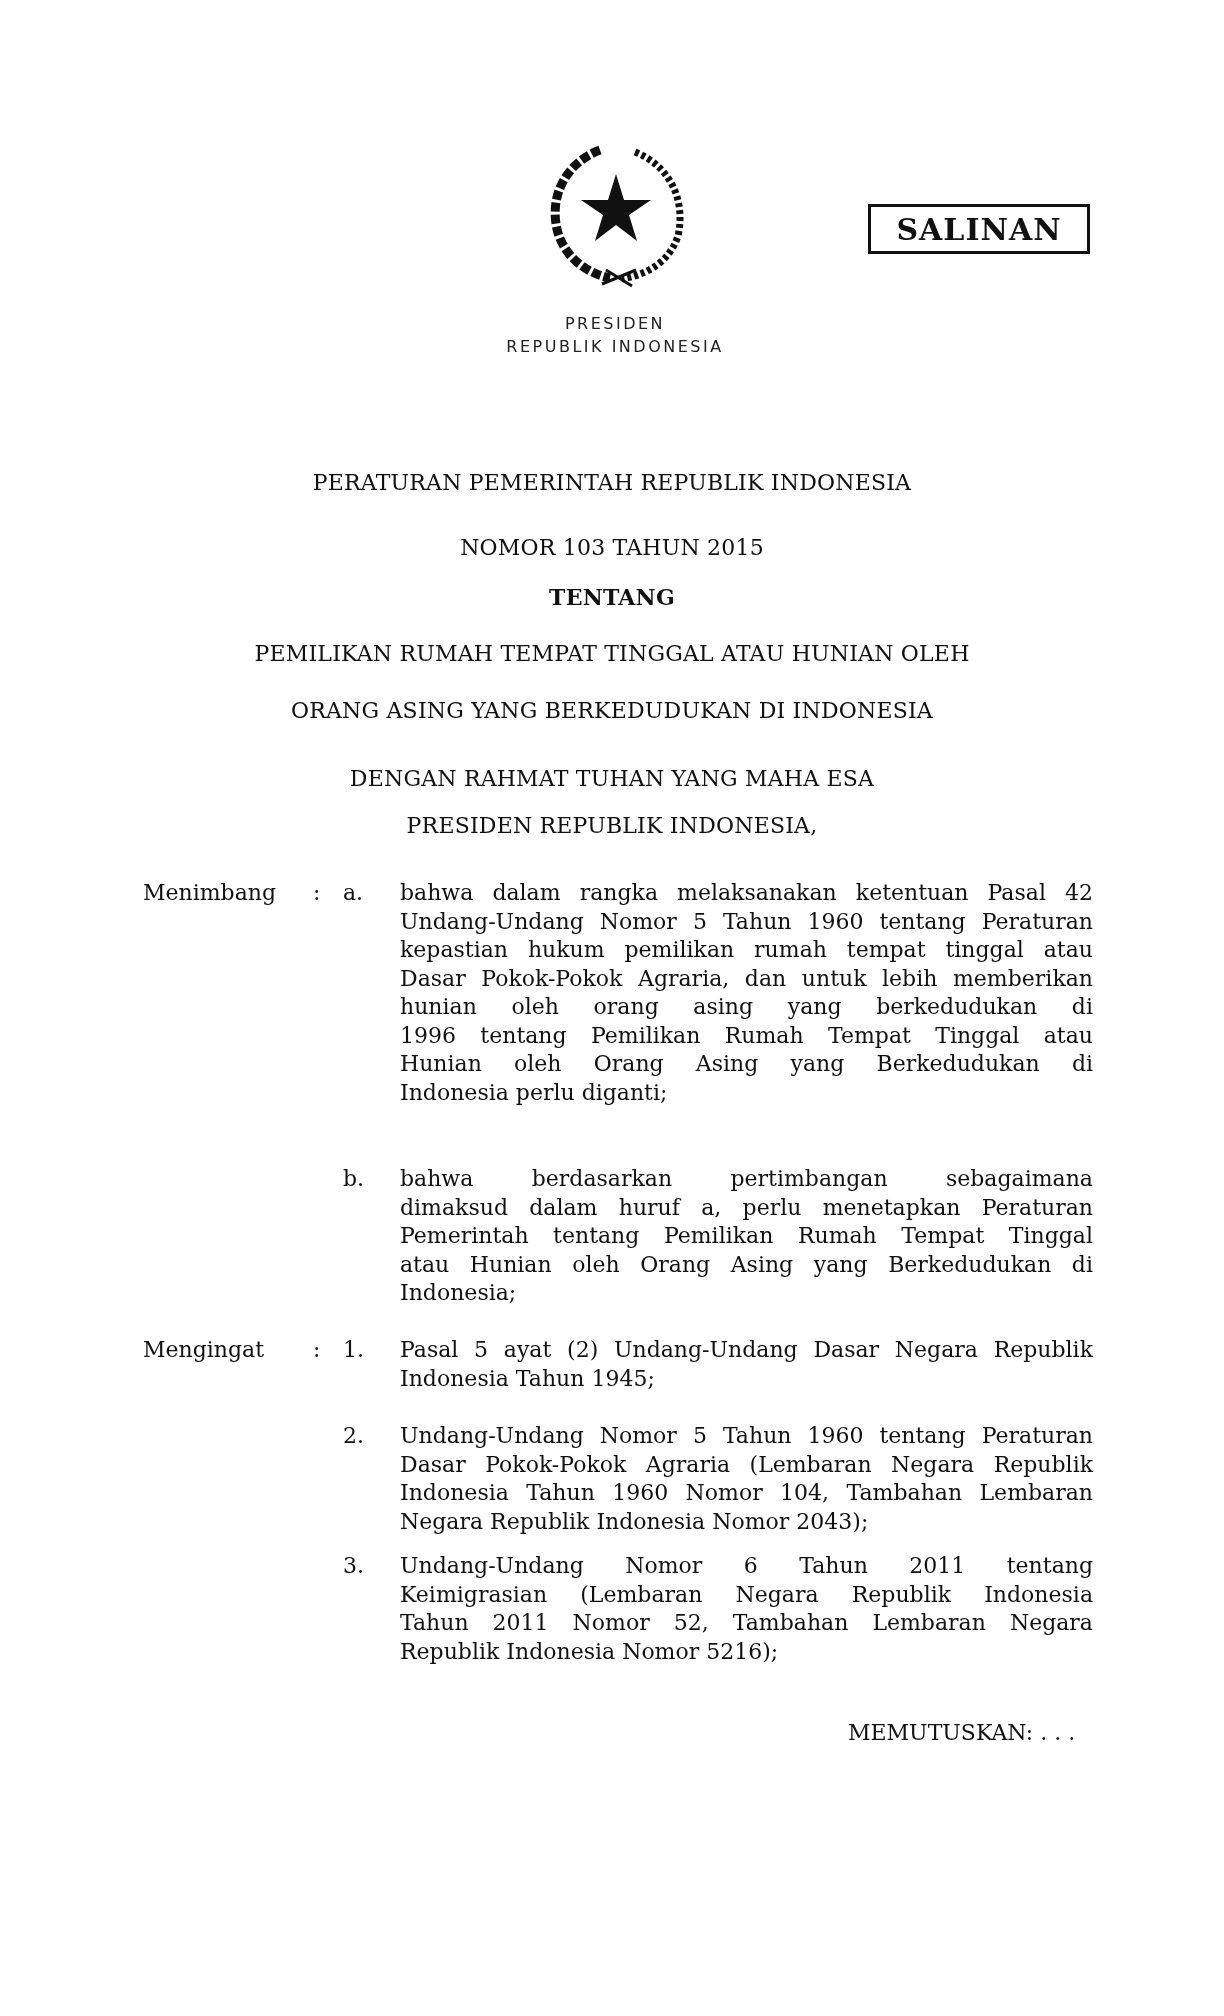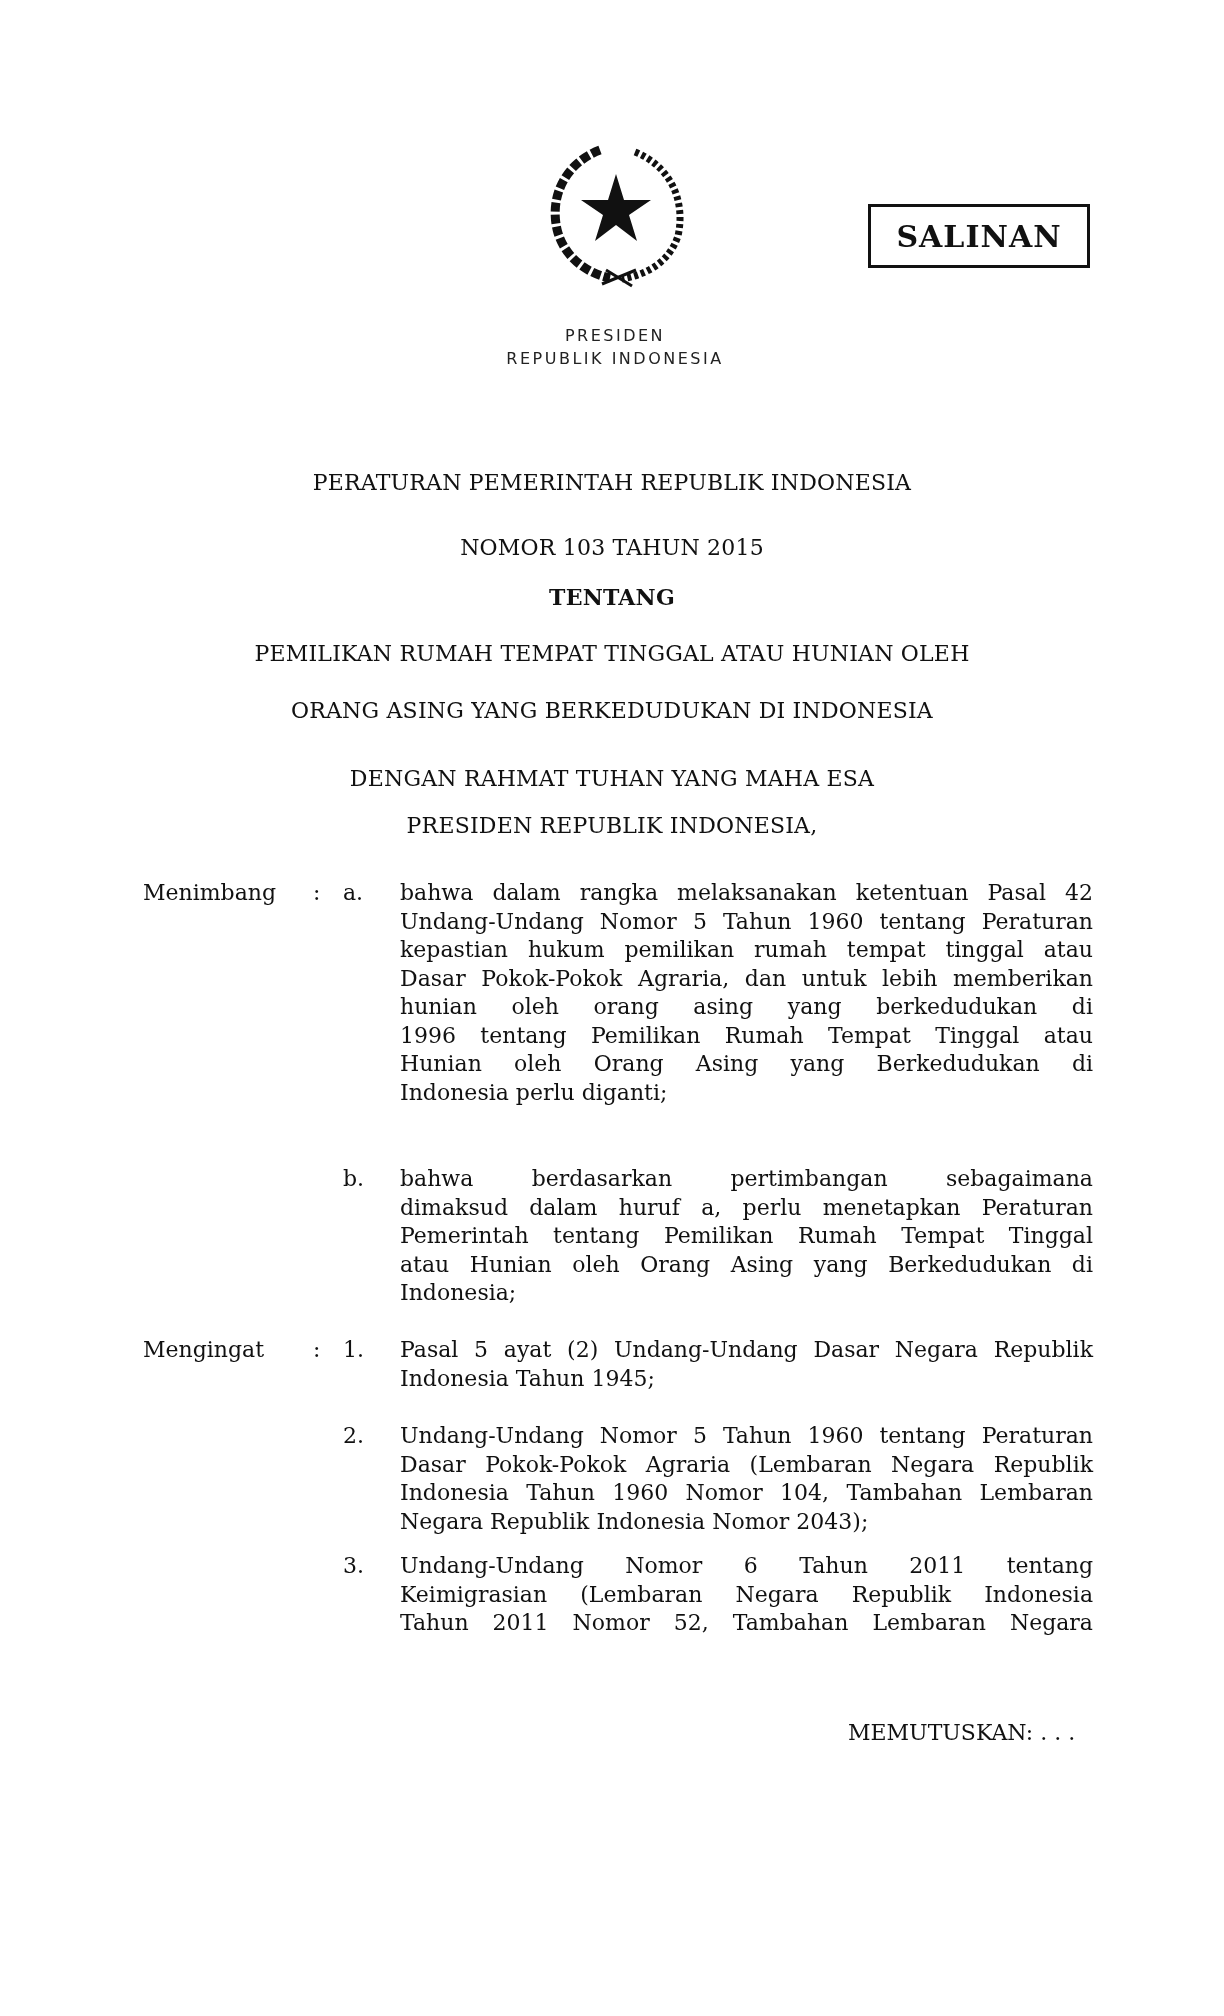"SALINAN" .salinan { height: 64px -> 50px }
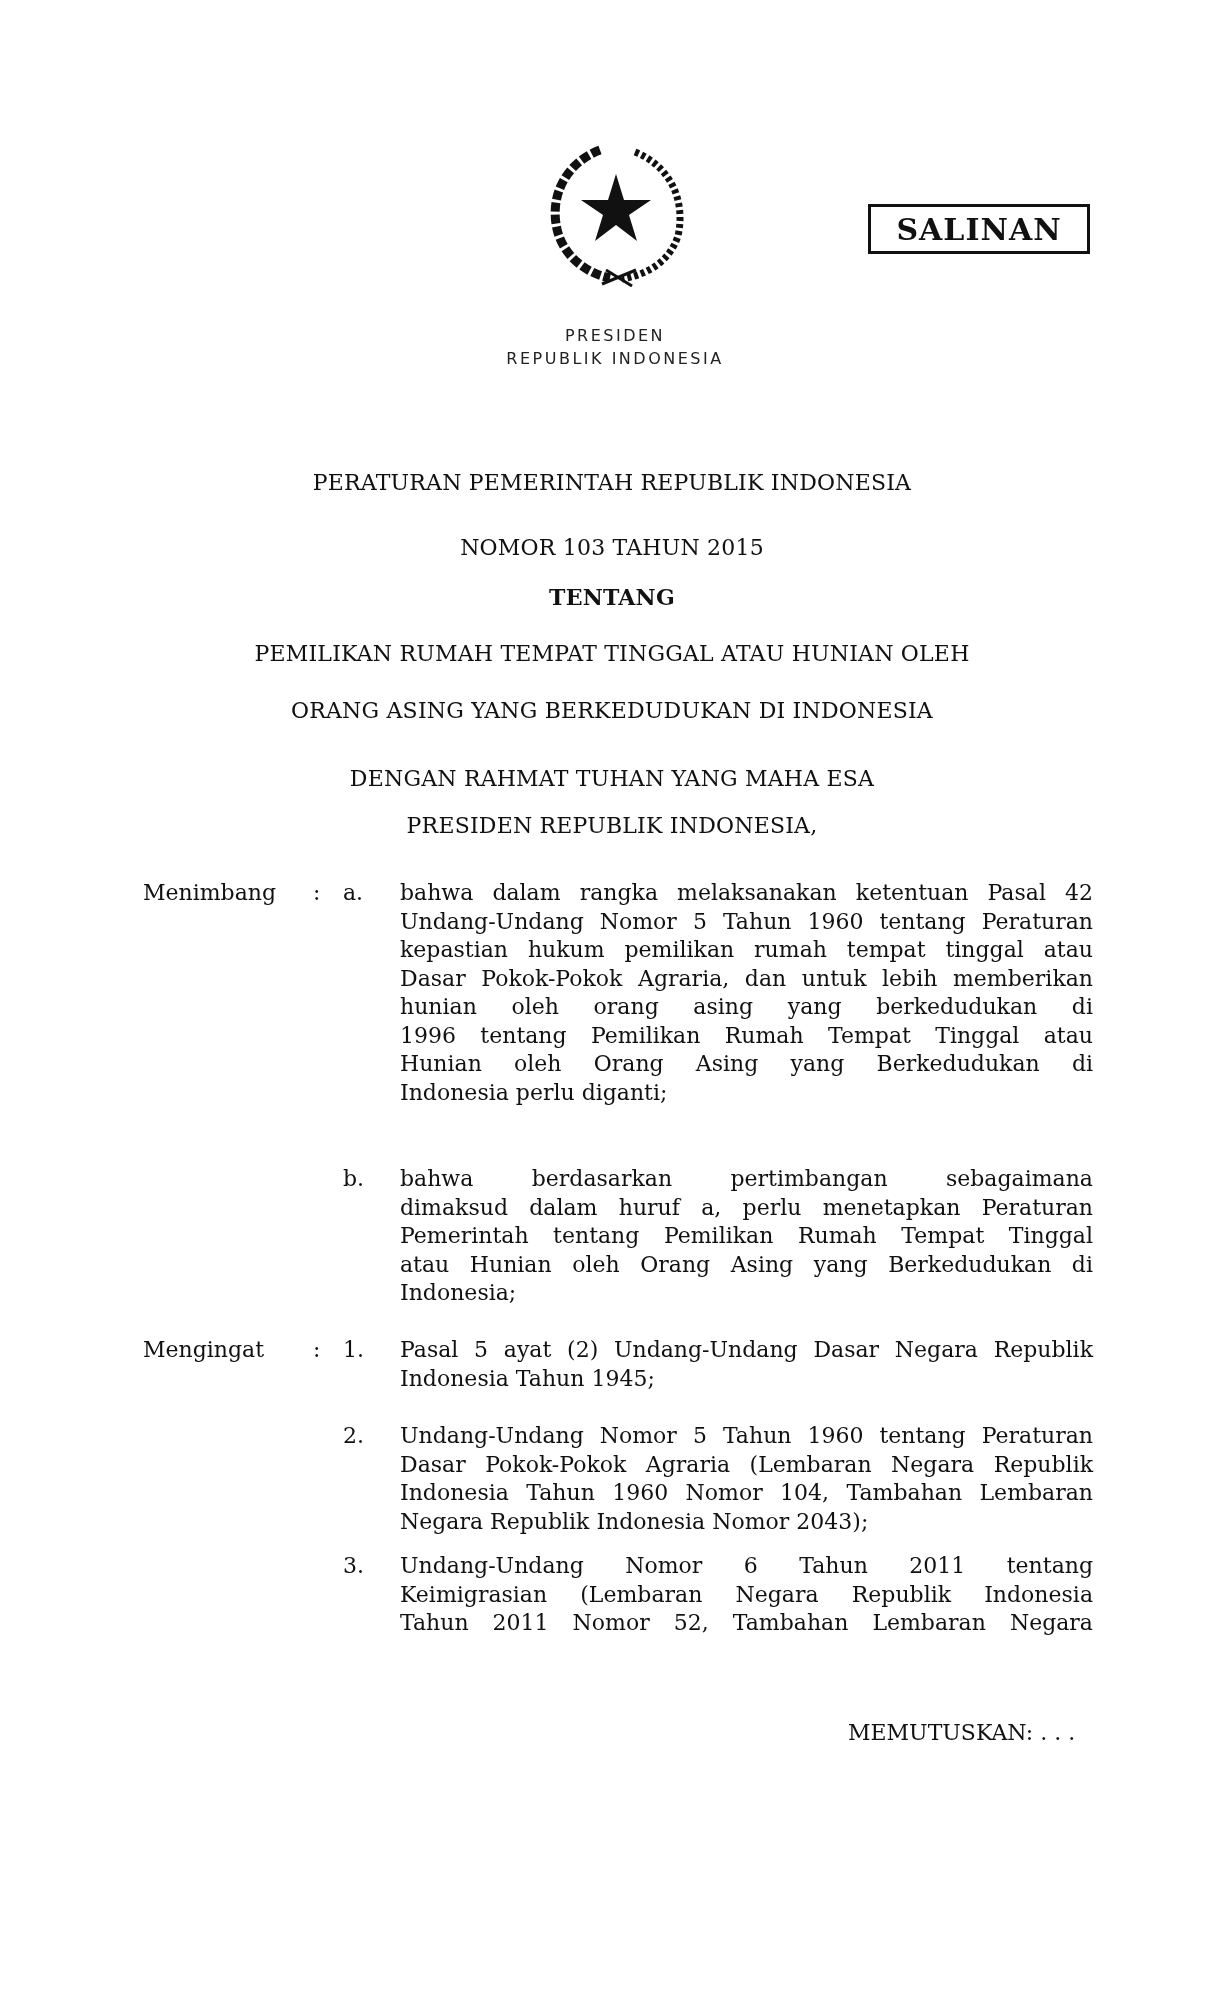"PRESIDEN" .pres { margin-top: 12px -> none }
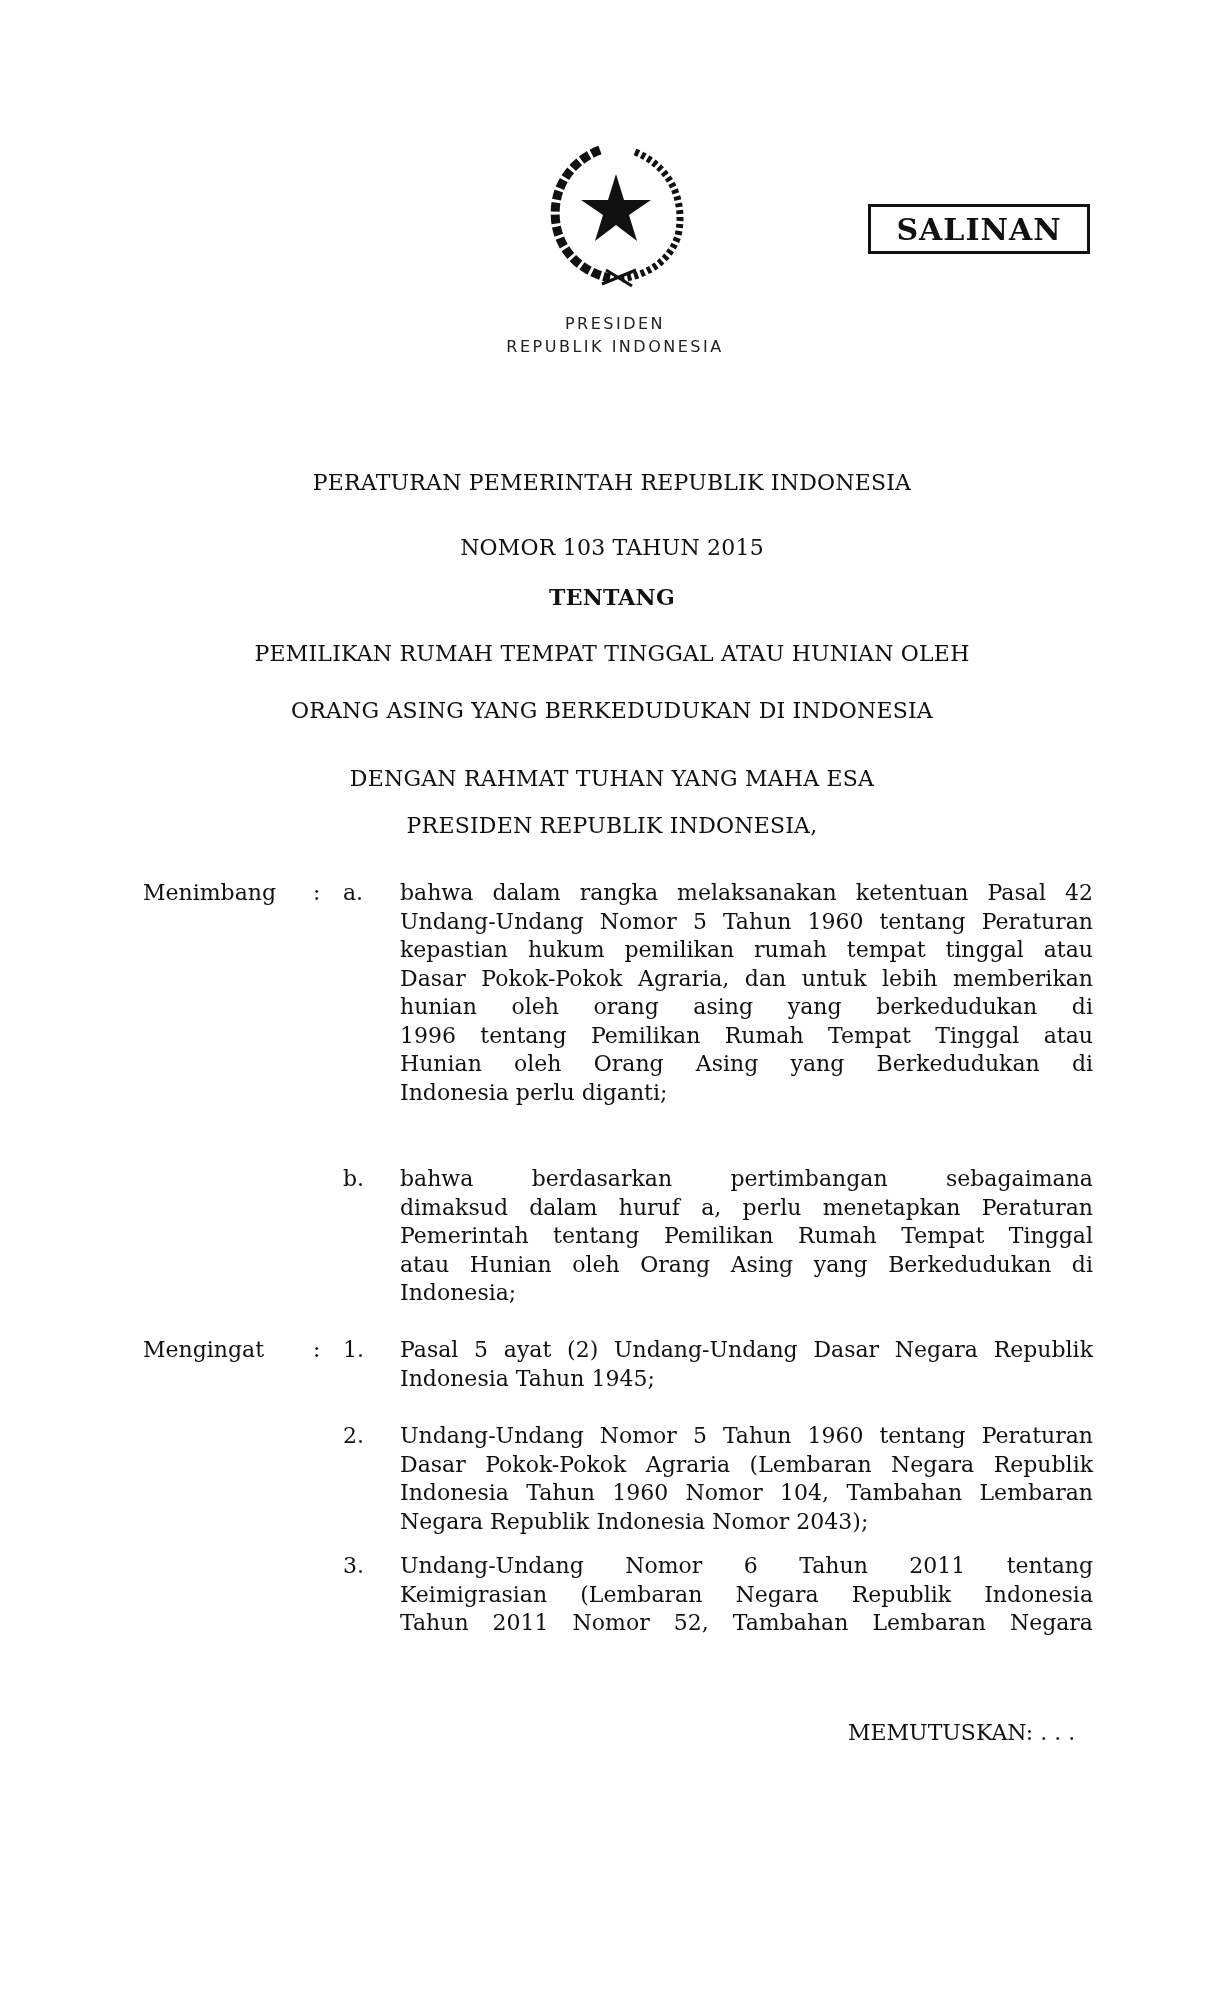"Republik Indonesia Nomor 5216);" span.line { html: none -> <span>Republik Indonesia Nomor 5216);</span> }
